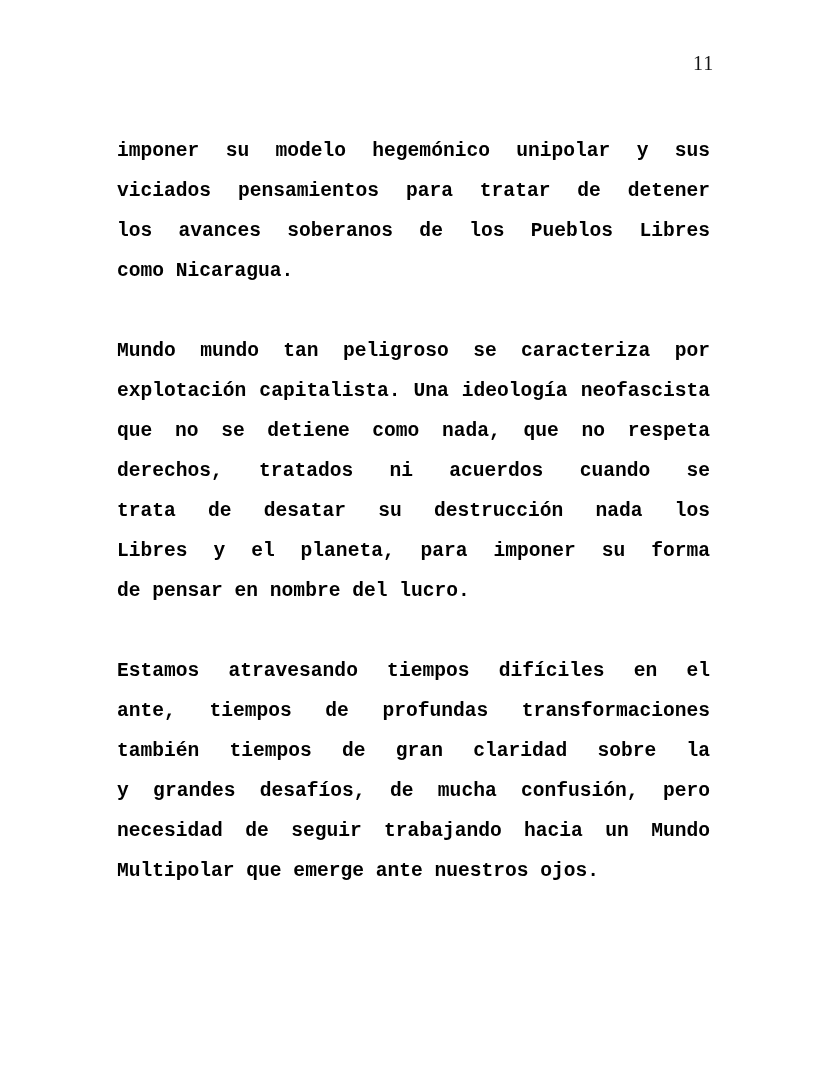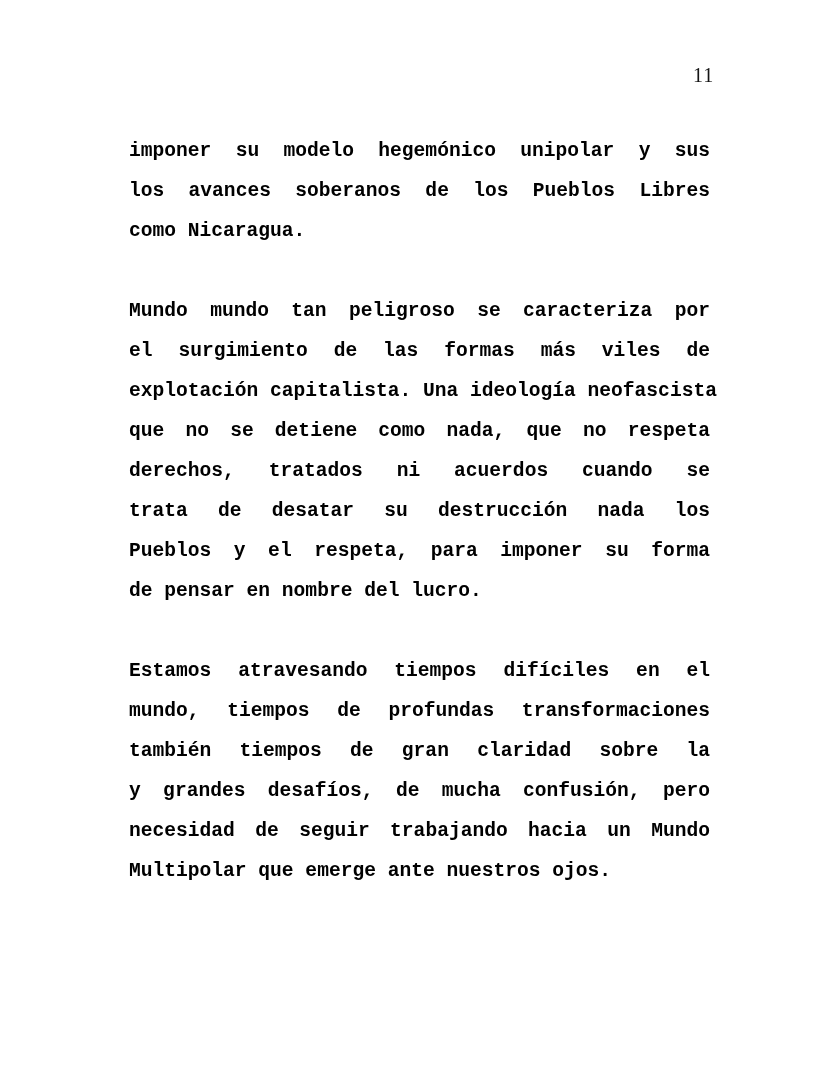"11" .page-number { top: 64px -> 52px }
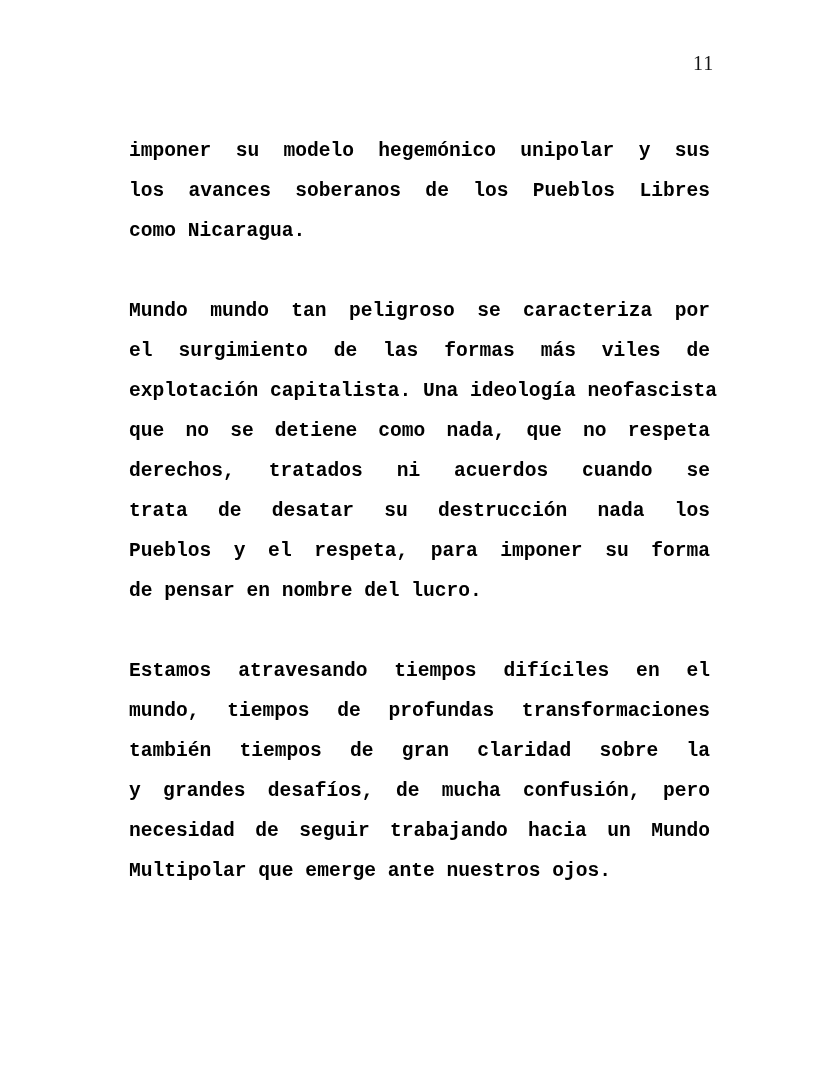"imponer su modelo hegemónico unipolar" .text-block p { margin: 0 0 40px 12px -> 0 0 40px 0 }
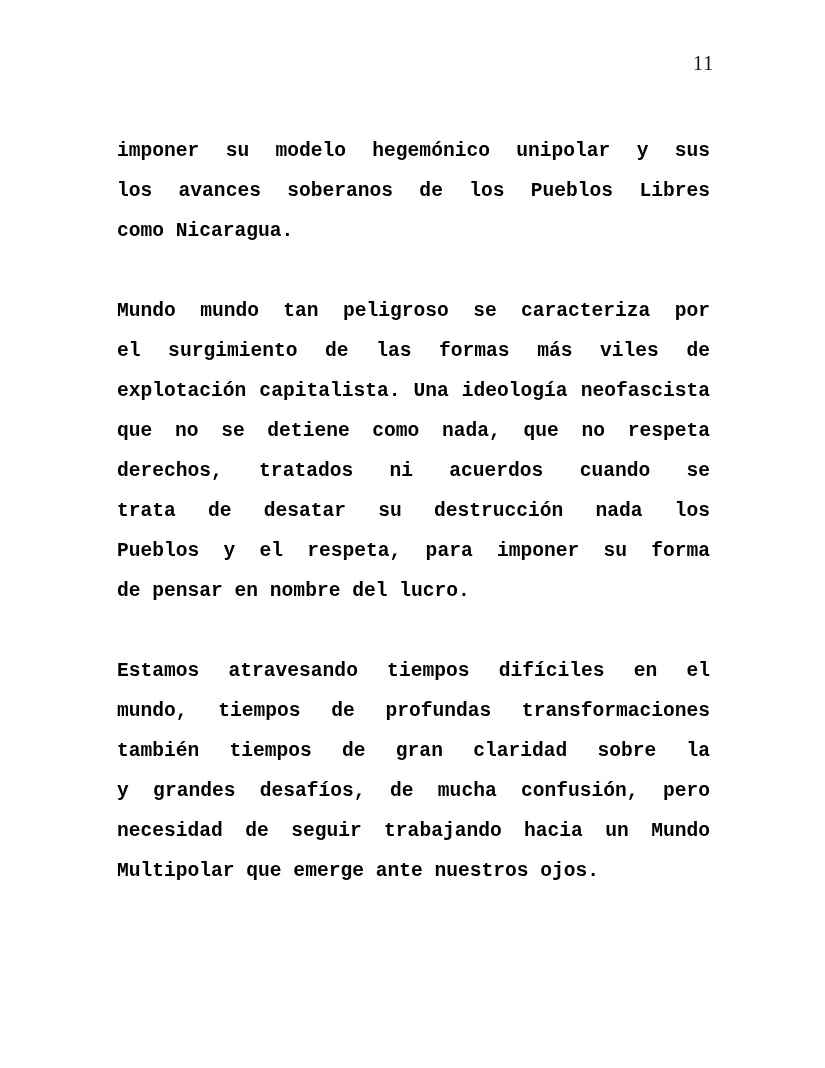"viciados pensamientos para tratar de" span.line { html: none -> <span>viciados pensamientos para tratar de detener</span> }
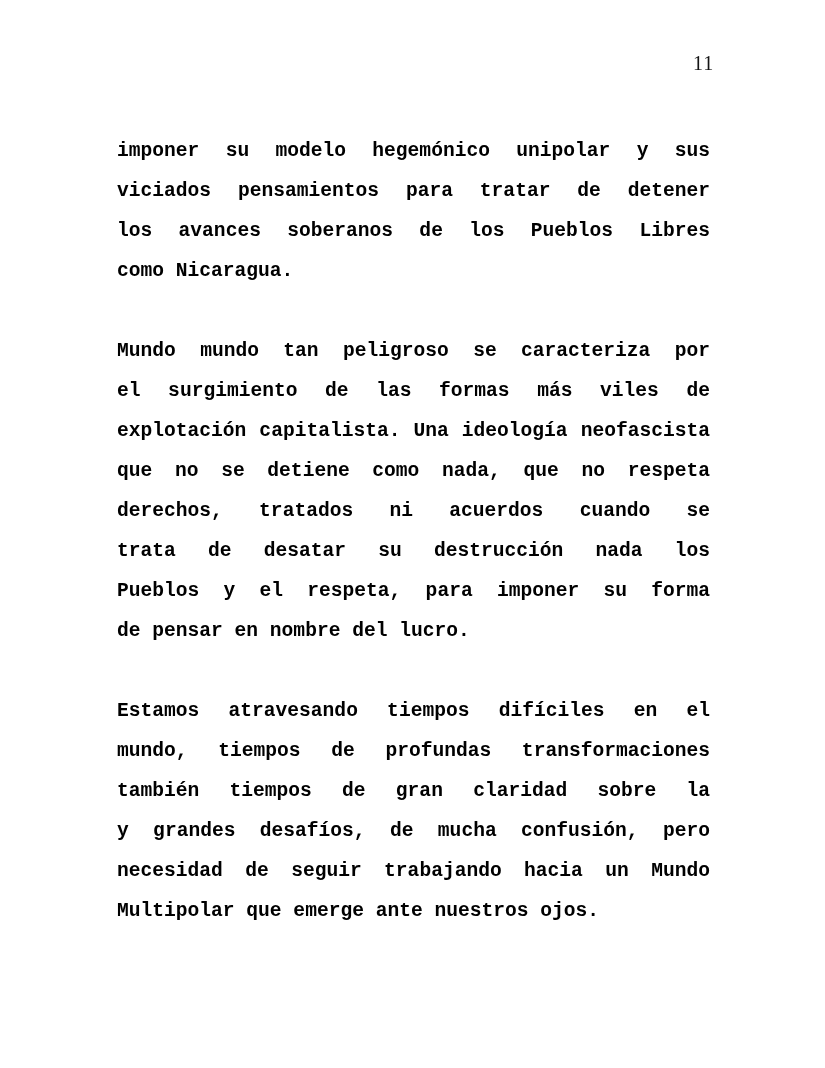"el surgimiento de las formas" span.line { html: <span>el surgimiento de las formas más viles de</span> -> none }
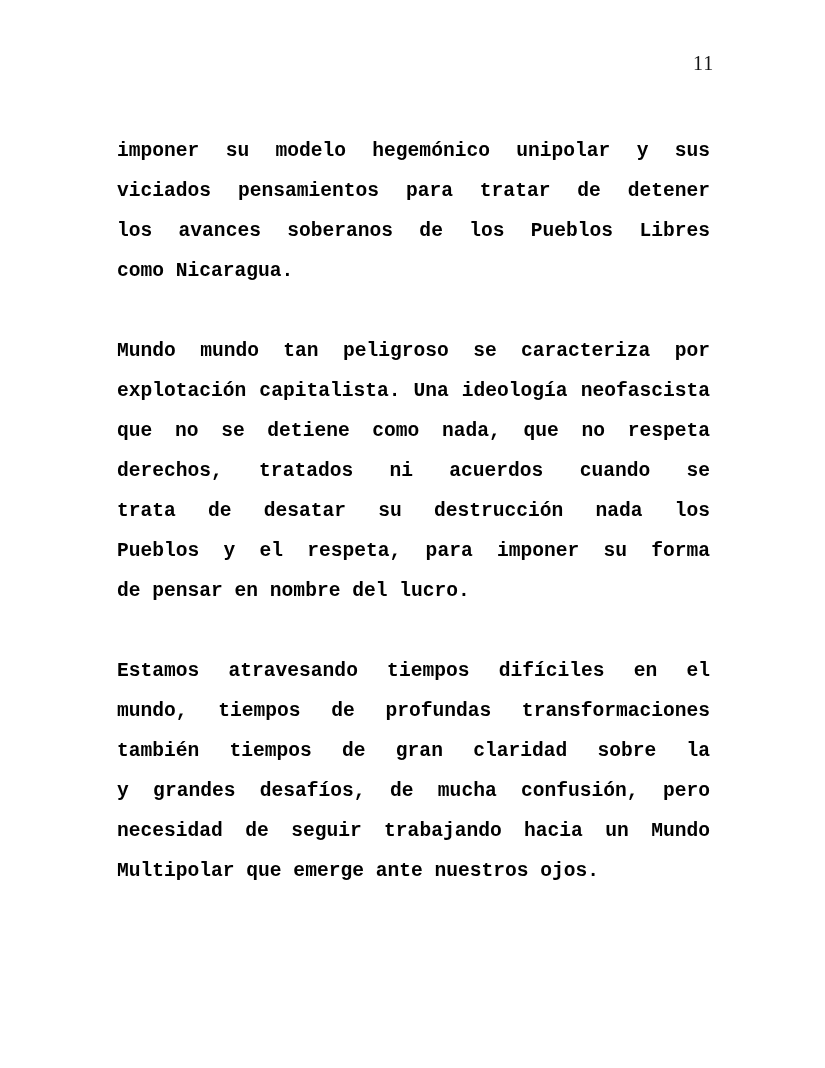"Pueblos y el respeta, para" span.line { text: Pueblos y el respeta -> Libres y el planeta }
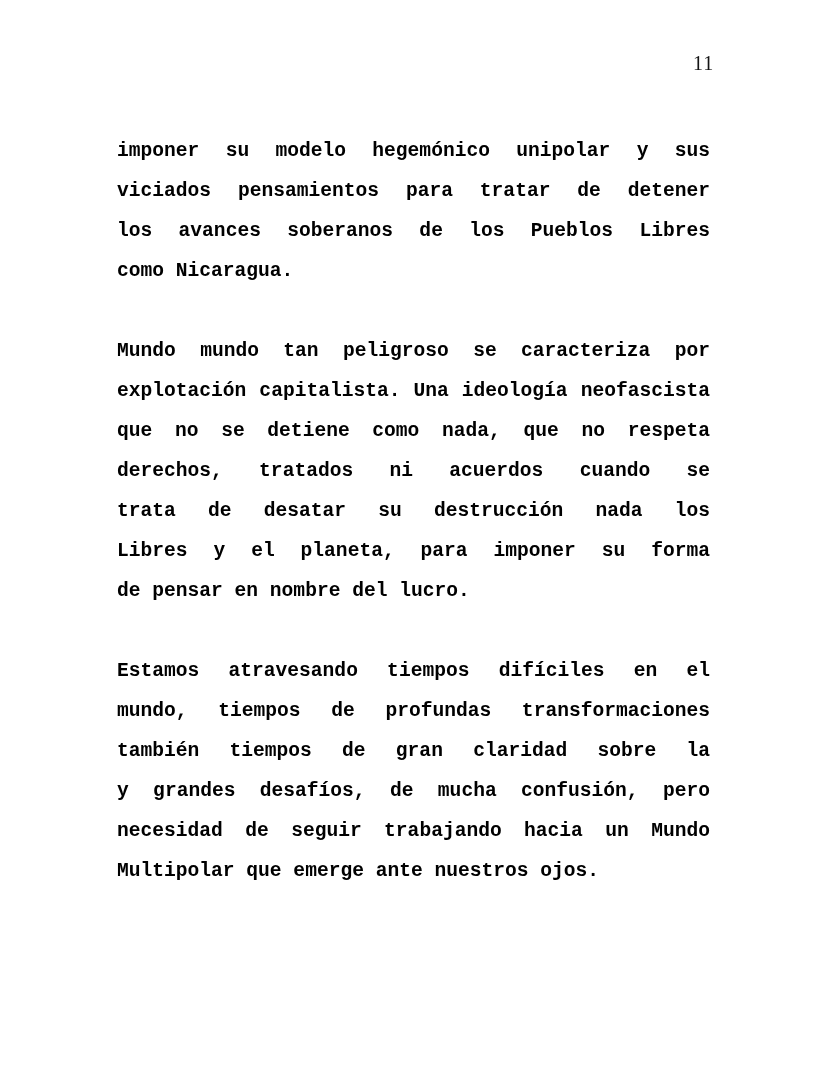"mundo, tiempos de profundas" span.line { text: mundo -> ante }
